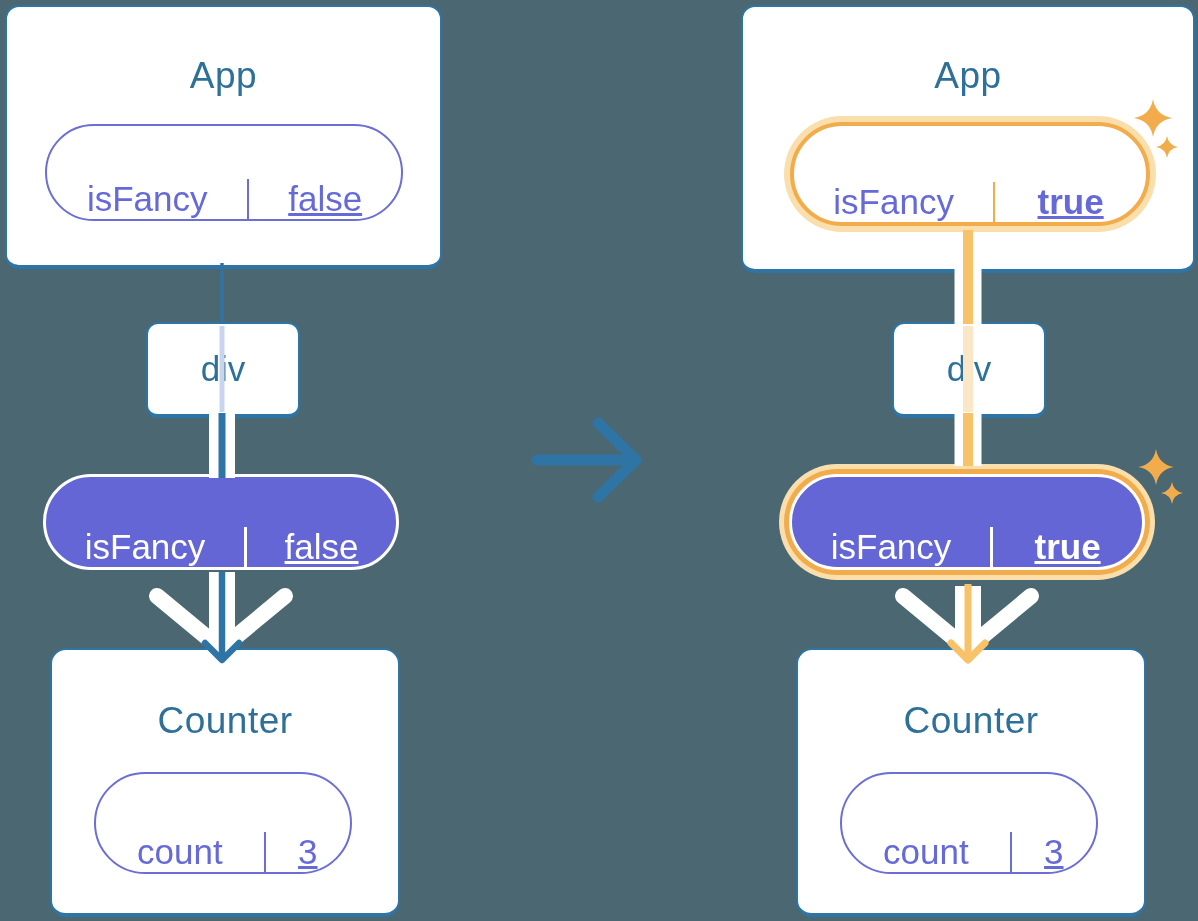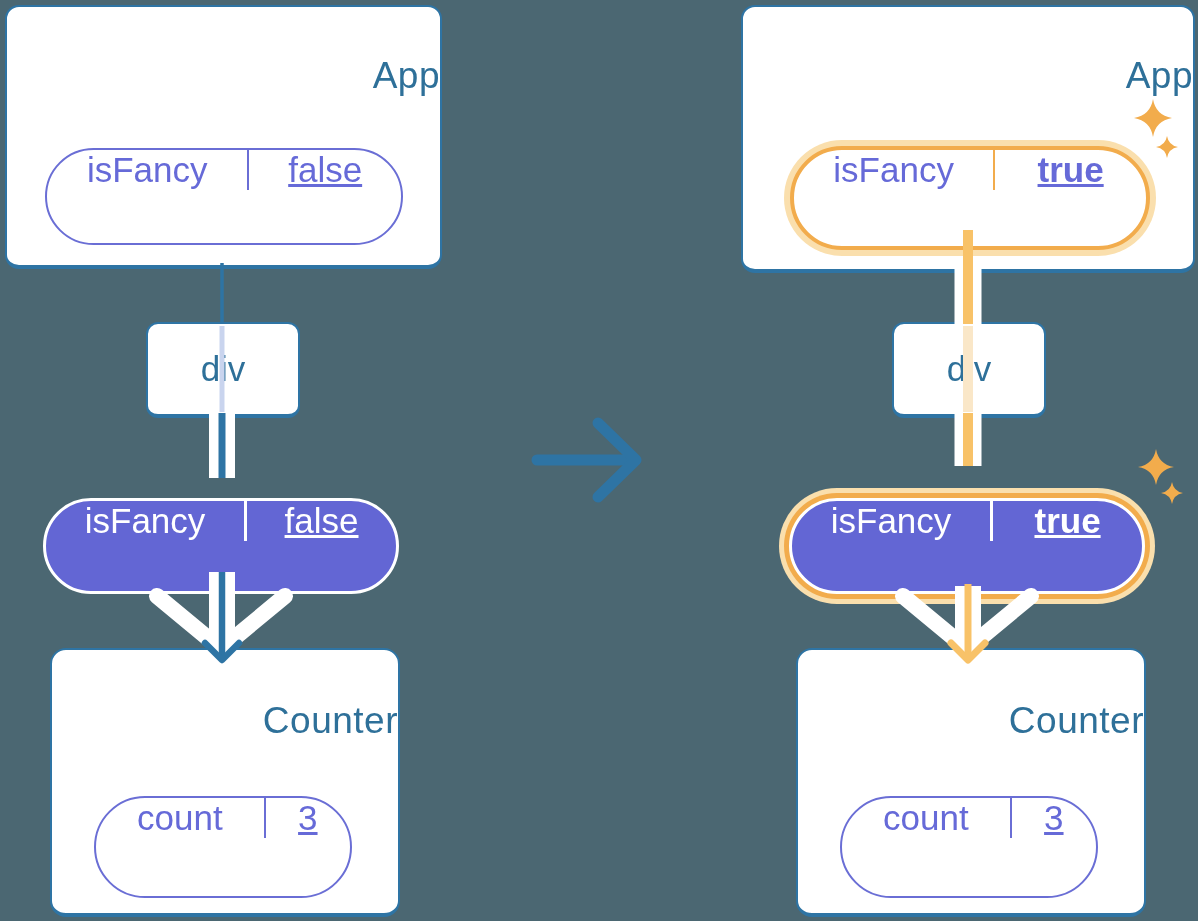"App" .card-title { text-align: right -> center }
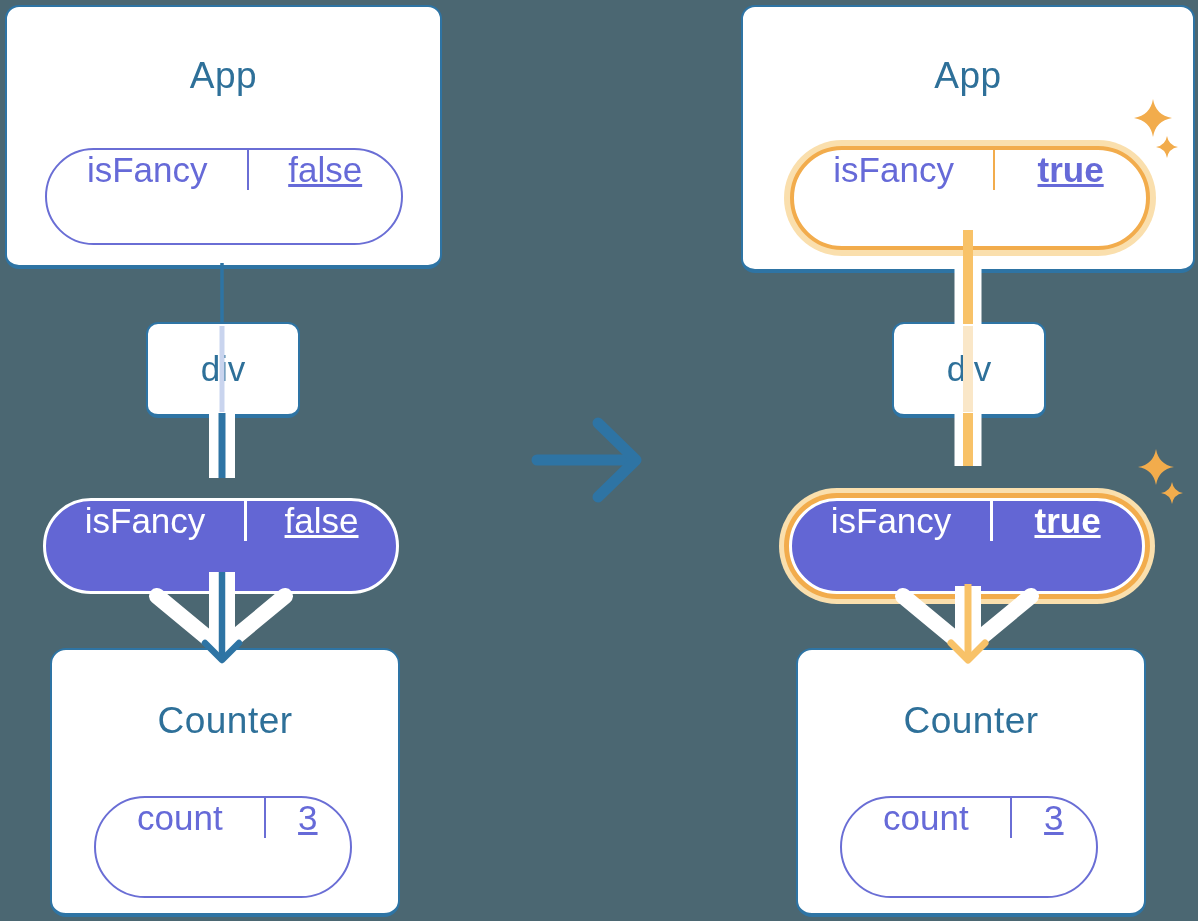"isFancy" .pill { align-items: flex-start -> flex-end; margin-top: 24px -> none }
